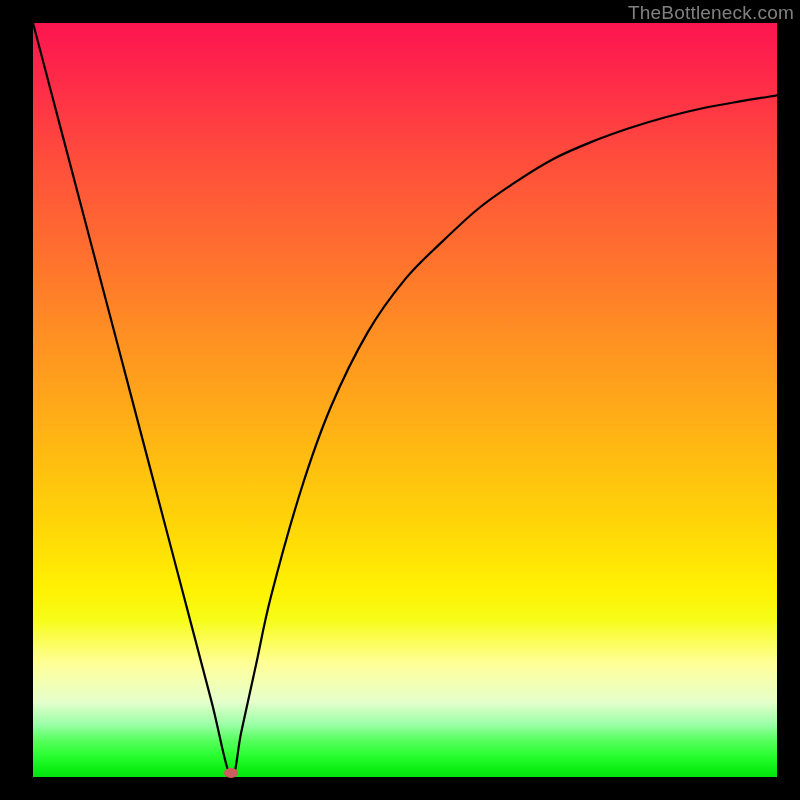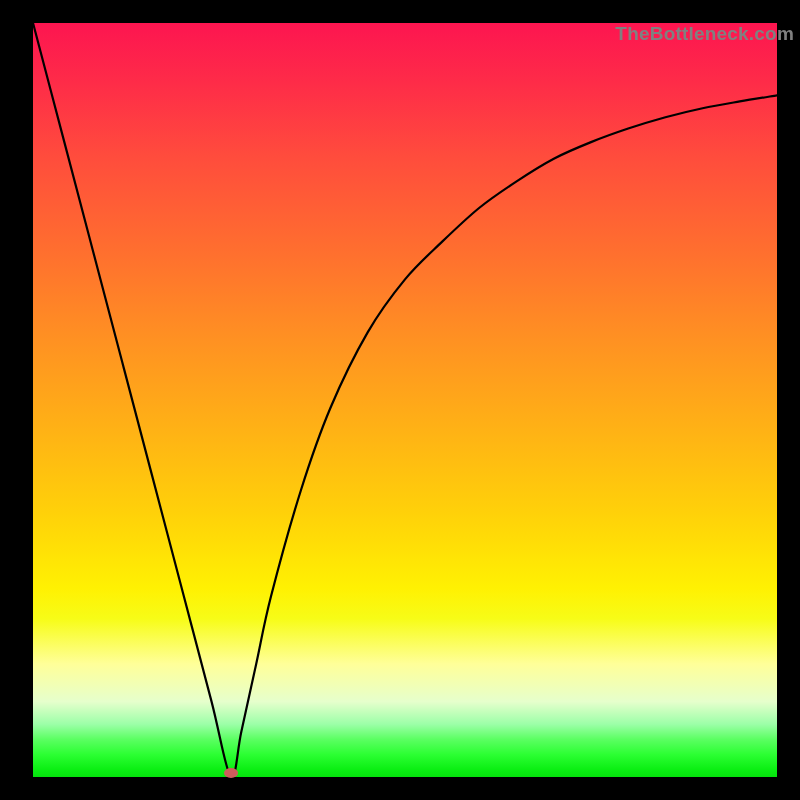"TheBottleneck.com" .watermark { font-weight: 700 -> 400; margin-top: 21px -> none }
